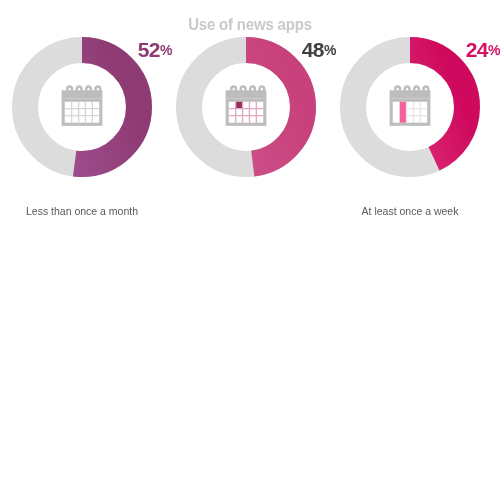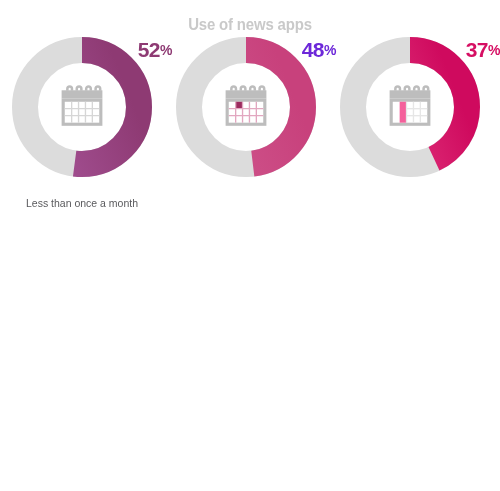"48%" div.pct { color: #6d28d9 -> #404040 }
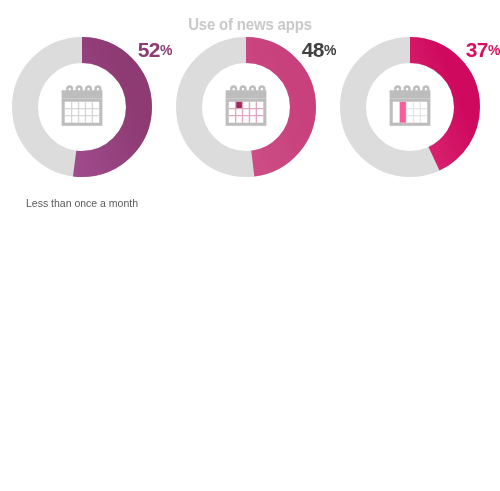"37" span { text: 37 -> 24 }
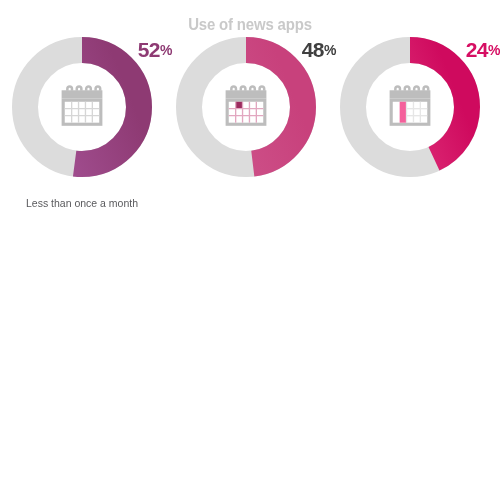"Less than once a month" .caption { margin-top: 20px -> 28px }
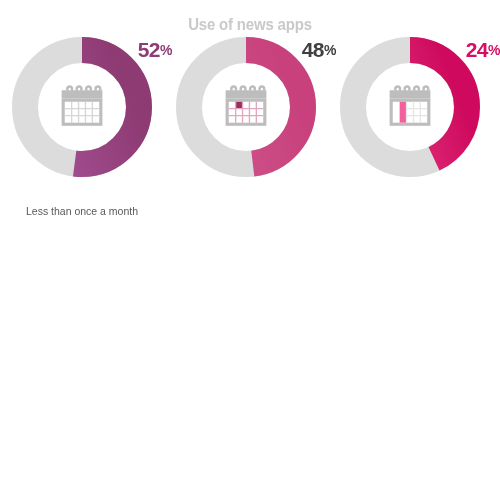"At least once a week" div.caption { html: none -> <div>At least once a week</div> }
